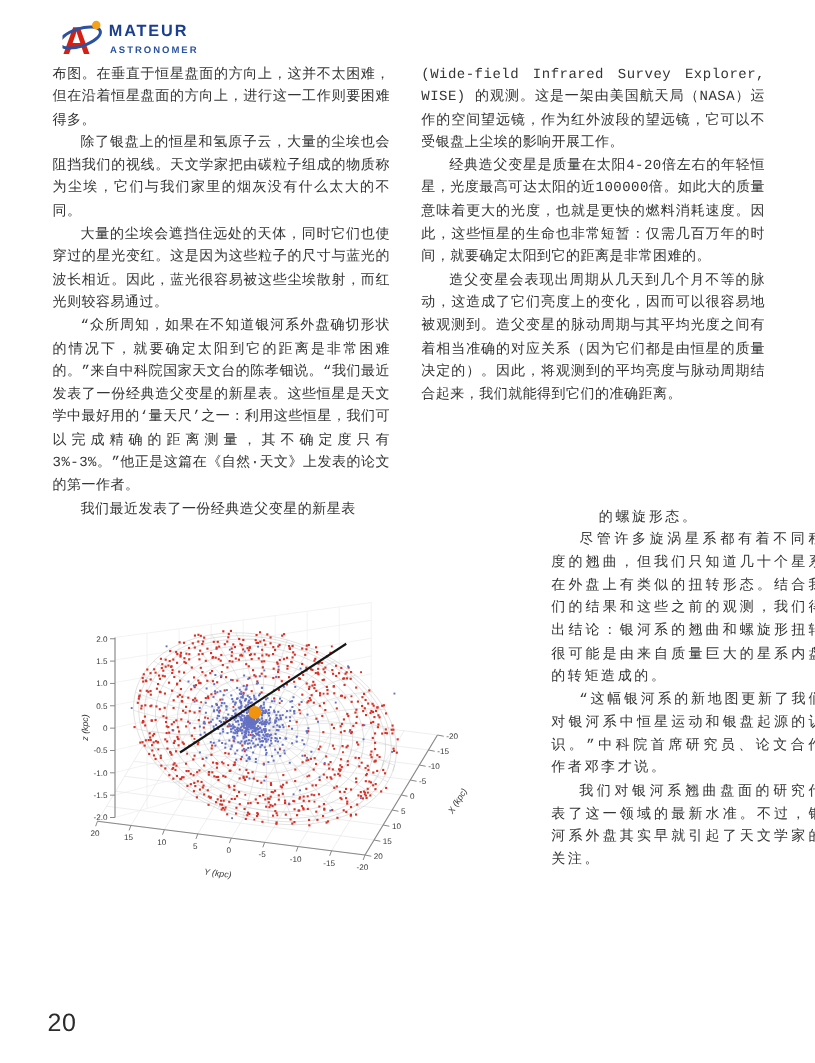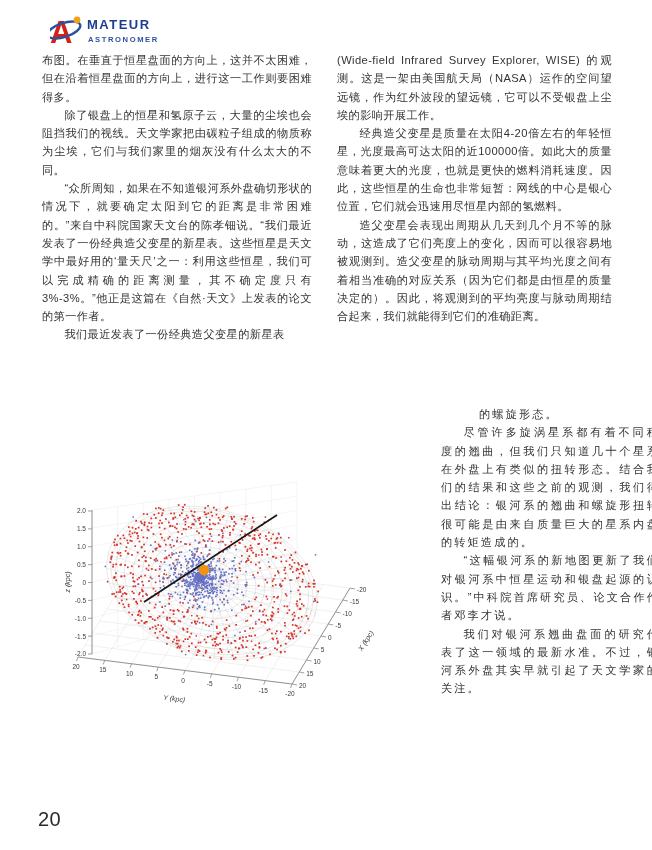"布图。在垂直于恒星盘面的方向上，这并不太困难，但在沿着恒星盘面的方向上，进行这一" .para { font-family: none -> Liberation Mono, monospace }
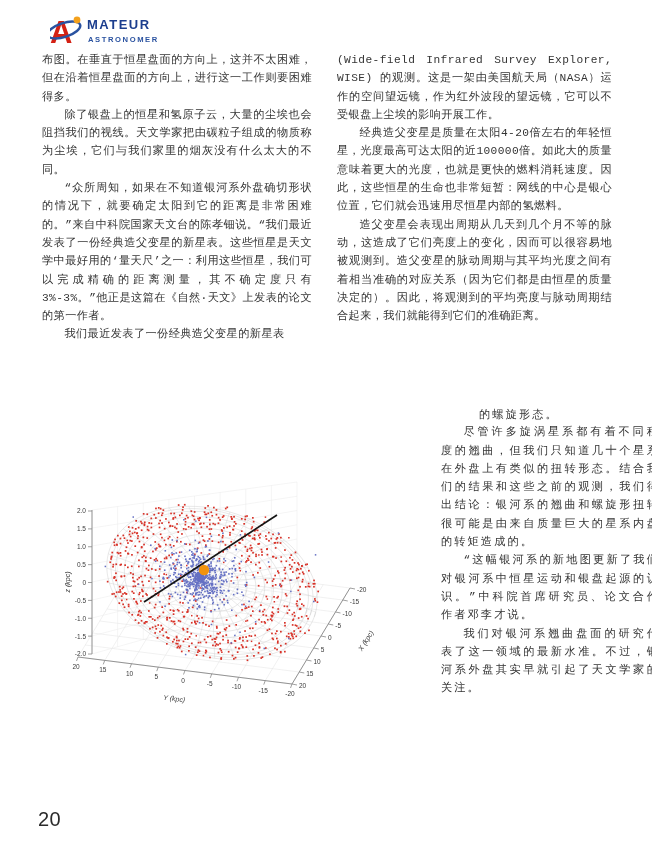"经典造父变星是质量在太阳4-20倍左右的年轻恒星，光度最高可达太阳的近10000" p.para { text: 网线的中心是银心位置，它们就会迅速用尽恒星内部的氢燃料 -> 仅需几百万年的时间，就要确定太阳到它的距离是非常困难的 }
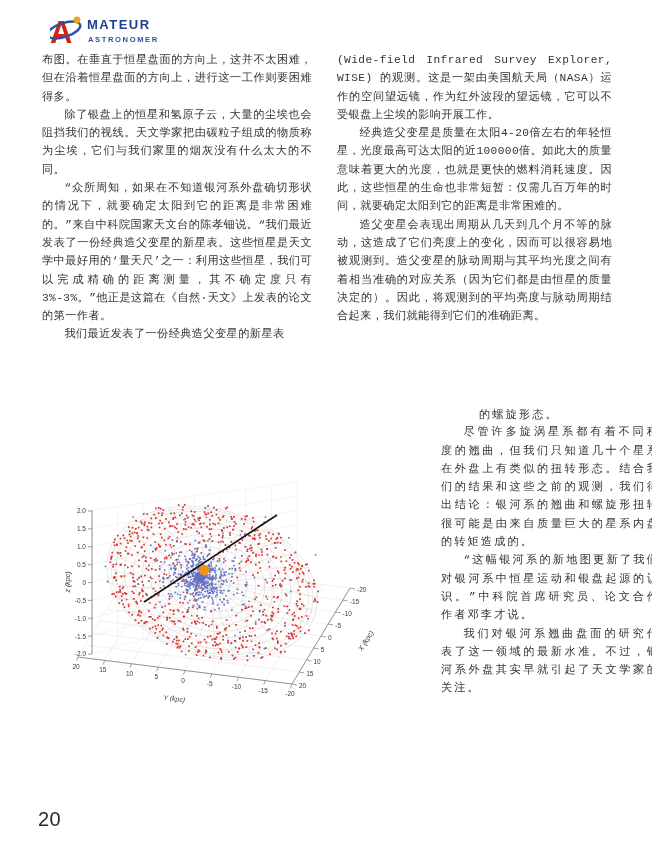"大量的尘埃会遮挡住远处的天体，同时它们也使穿过的星光变红。这是因为这些粒子的尺寸" p.para { html: none -> <p>大量的尘埃会遮挡住远处的天体，同时它们也使穿过的星光变红。这是因为这些粒子的尺寸与蓝光的波长相近。因此，蓝光很容易被这些尘埃散射，而红光则较容易通过。</p> }
